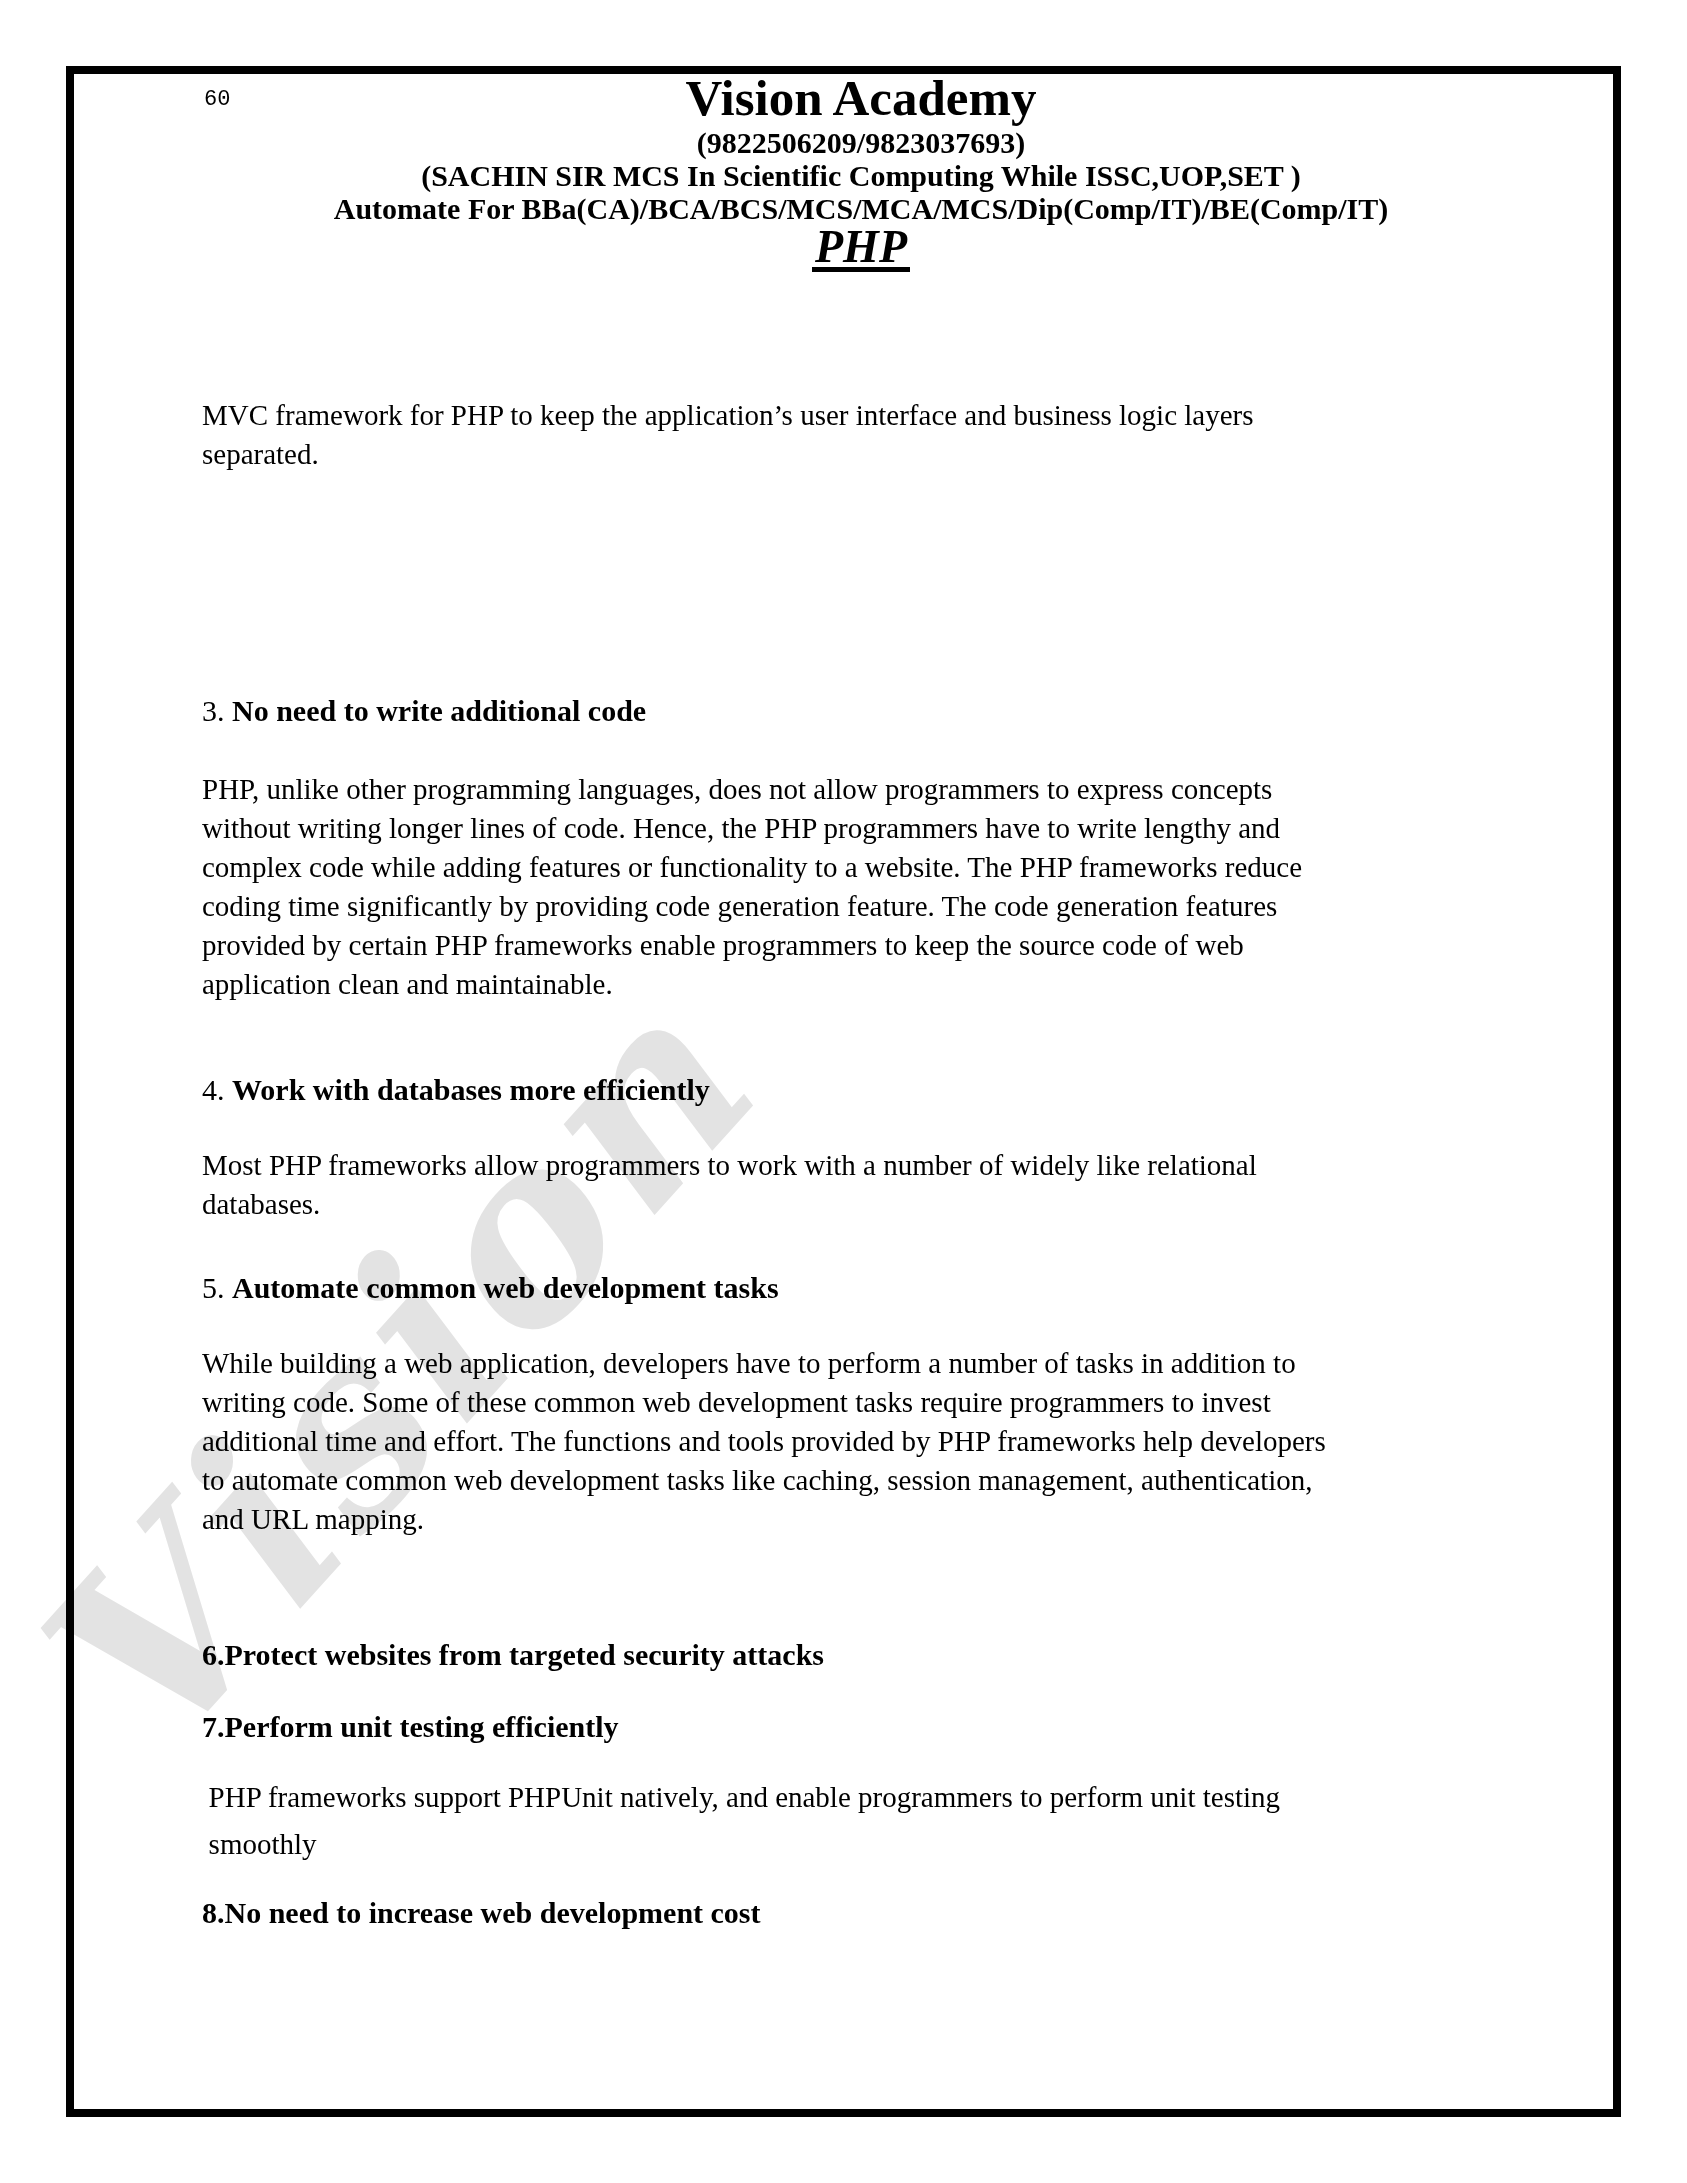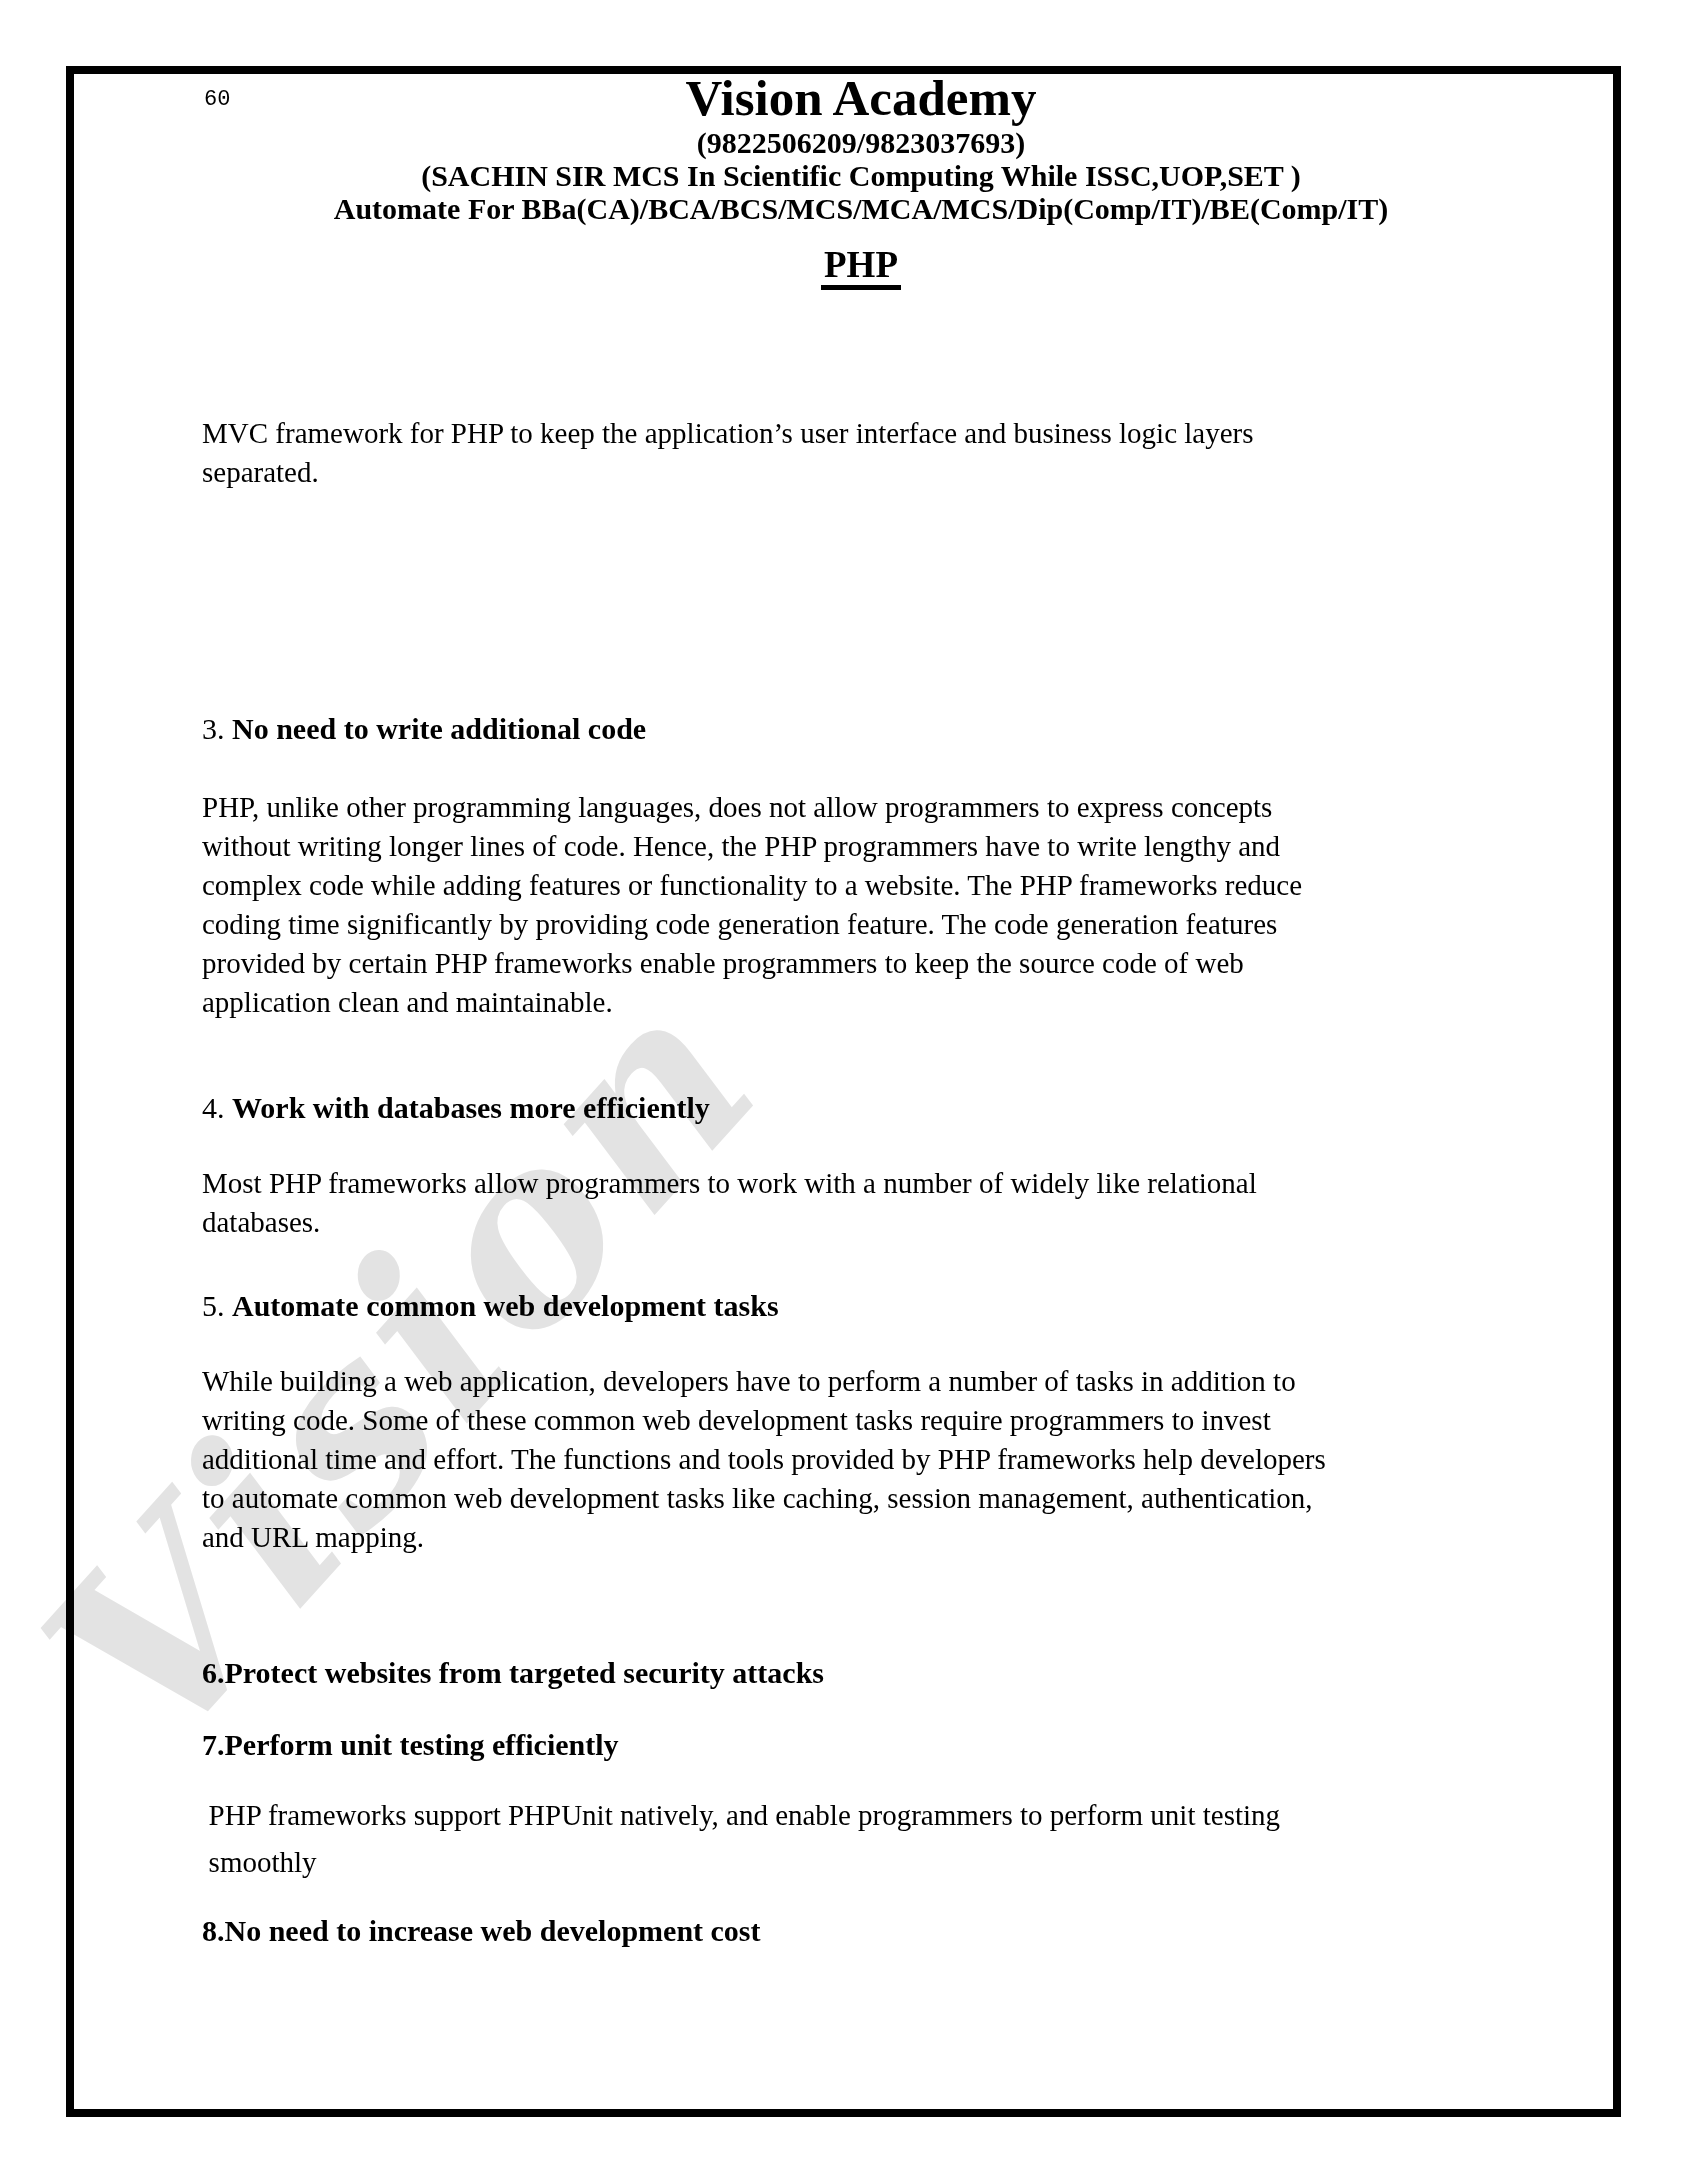"PHP" .subject { font-size: 37px -> 46px; font-style: none -> italic; margin-top: 18px -> 0 }
